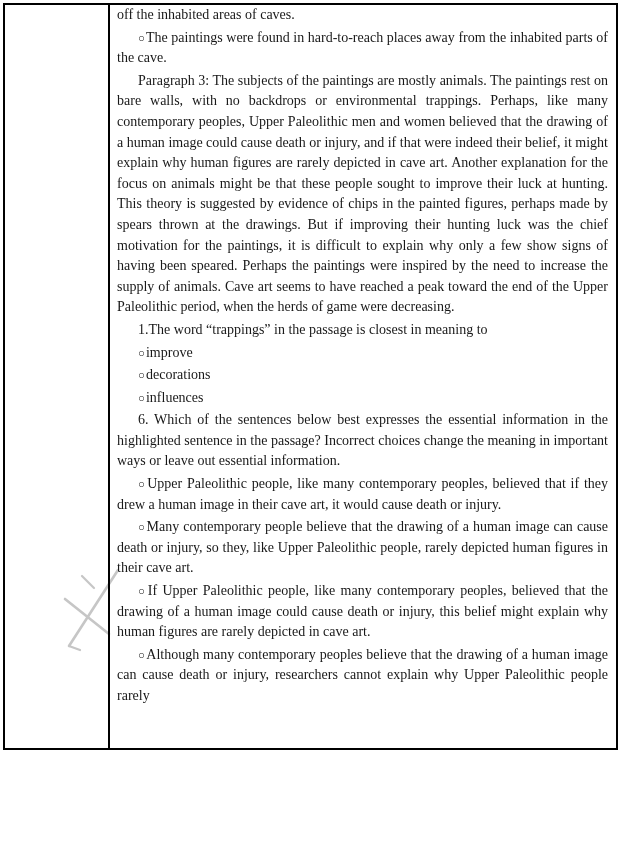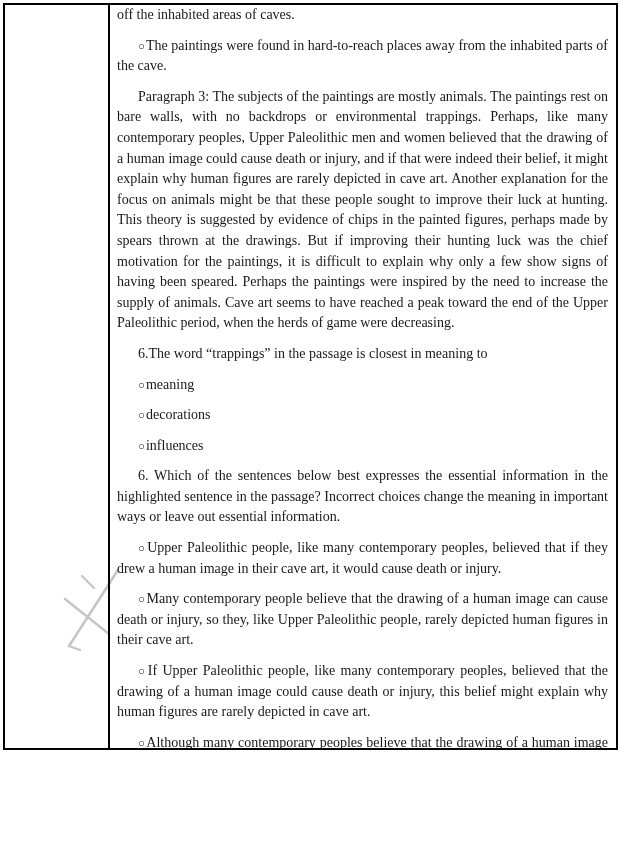"○The paintings were found in" p.para + p.para { margin-top: 10px -> 2px }
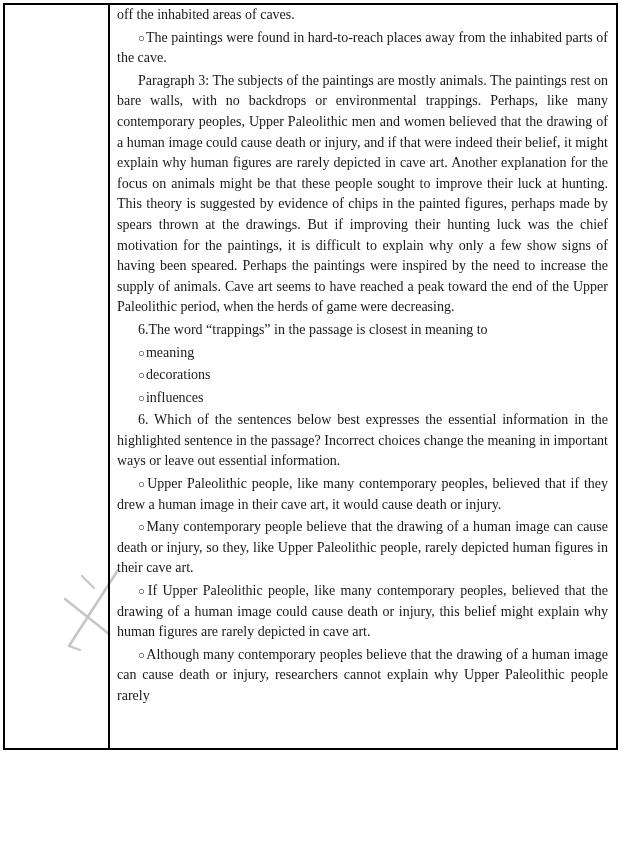"6.The word “trappings” in the" span { text: 6.The -> 1.The }
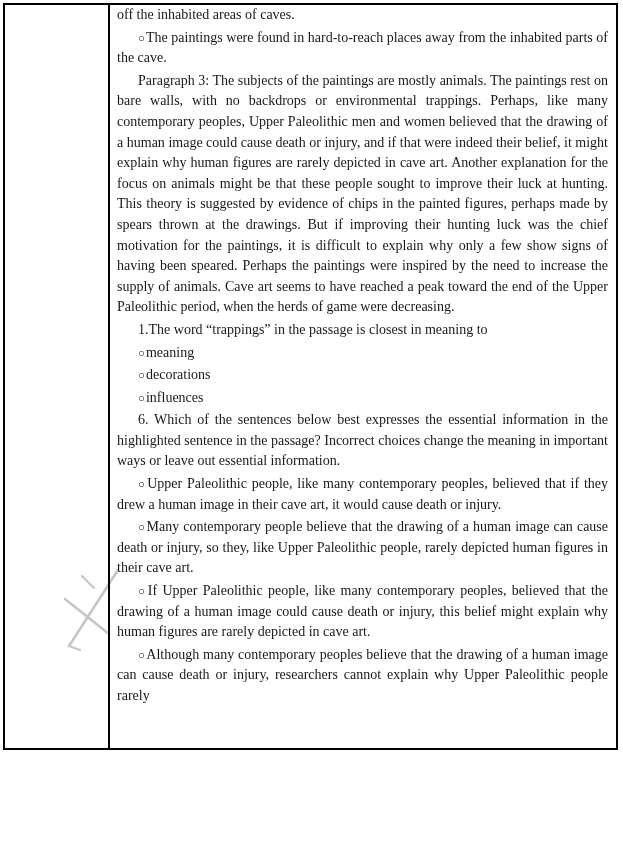"meaning" span { text: meaning -> improve }
